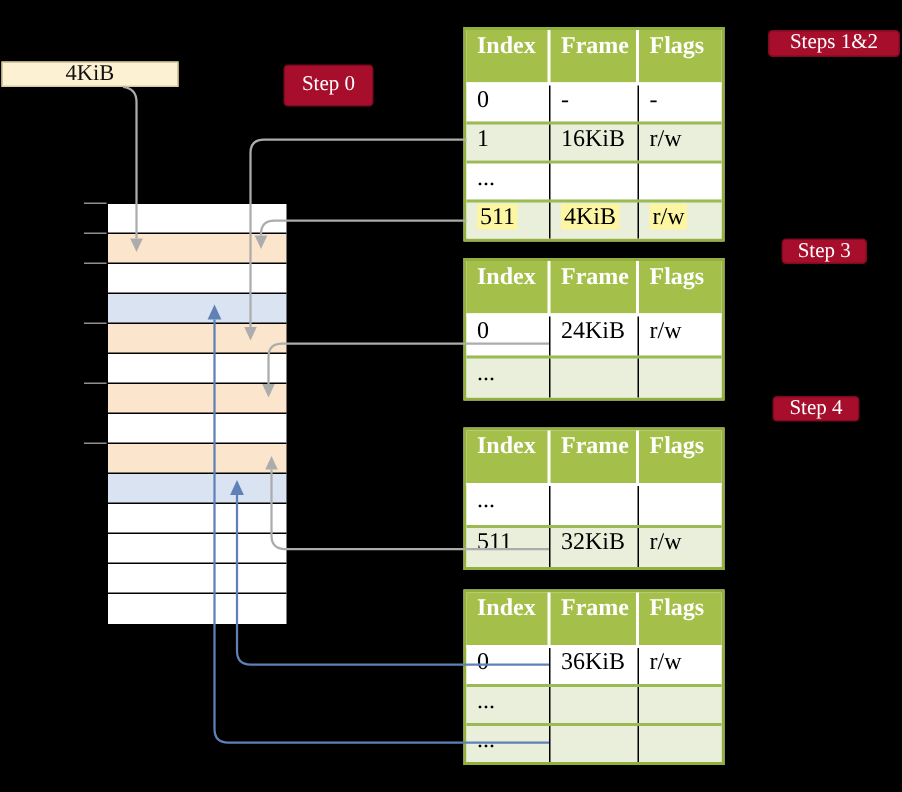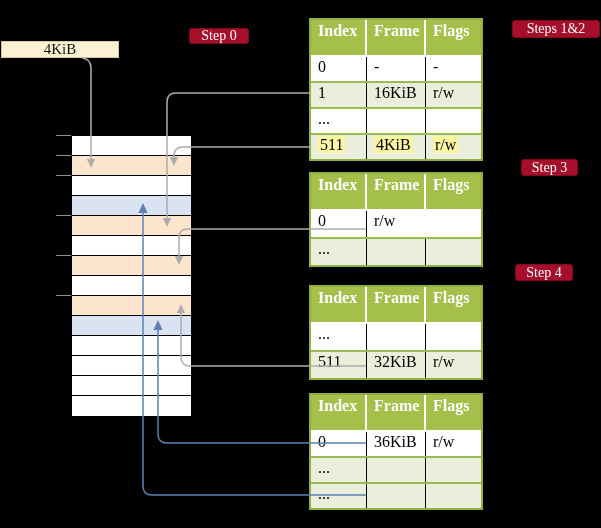"Step 0" .badge-step0 { height: 16px -> 28px; top: 28px -> 43px }
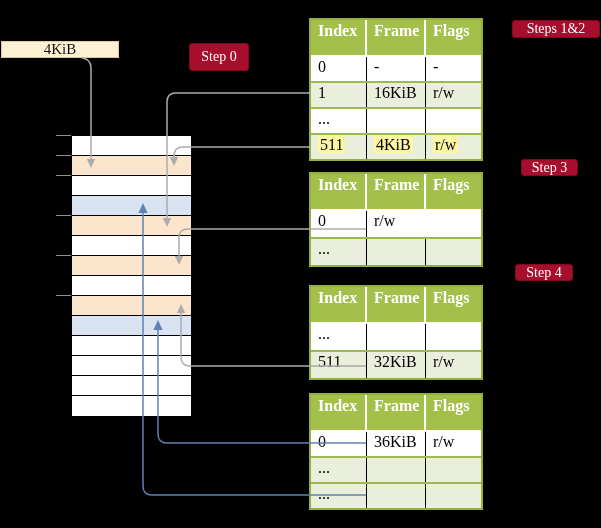"24KiB" div.bcell { html: none -> <div>24KiB</div> }
